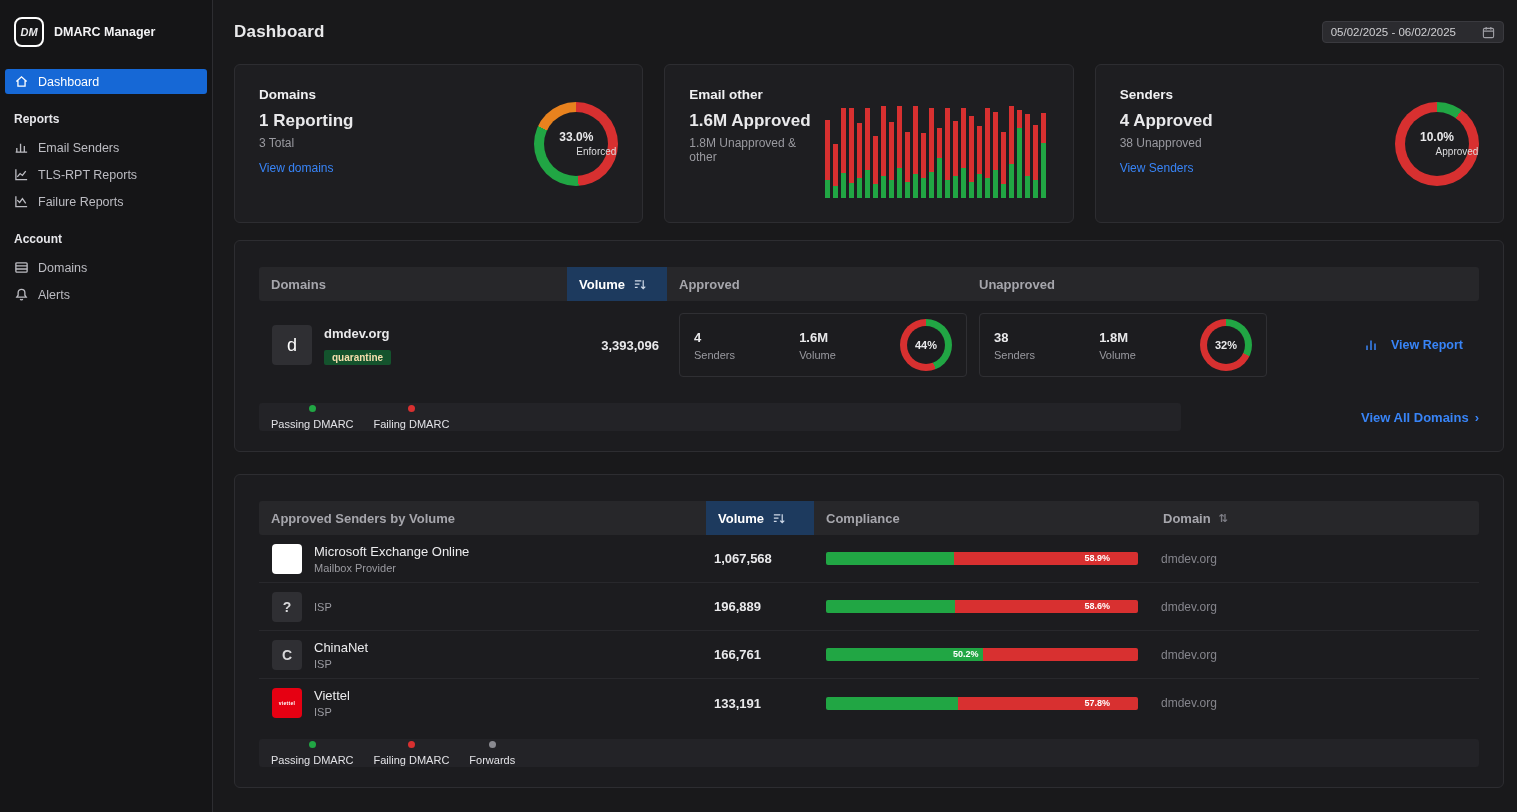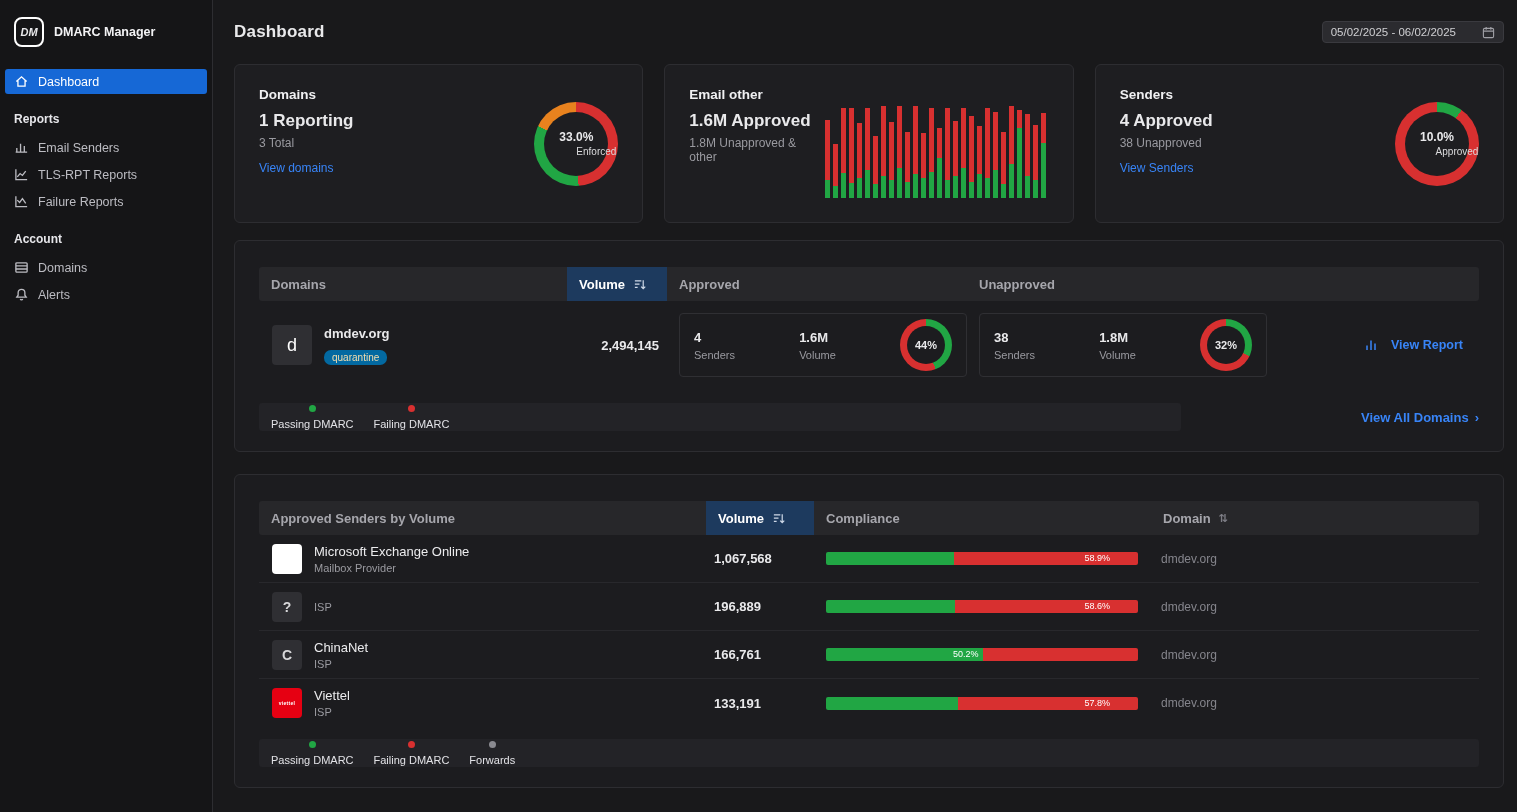"2,494,145" div.dvol { text: 2,494,145 -> 3,393,096 }
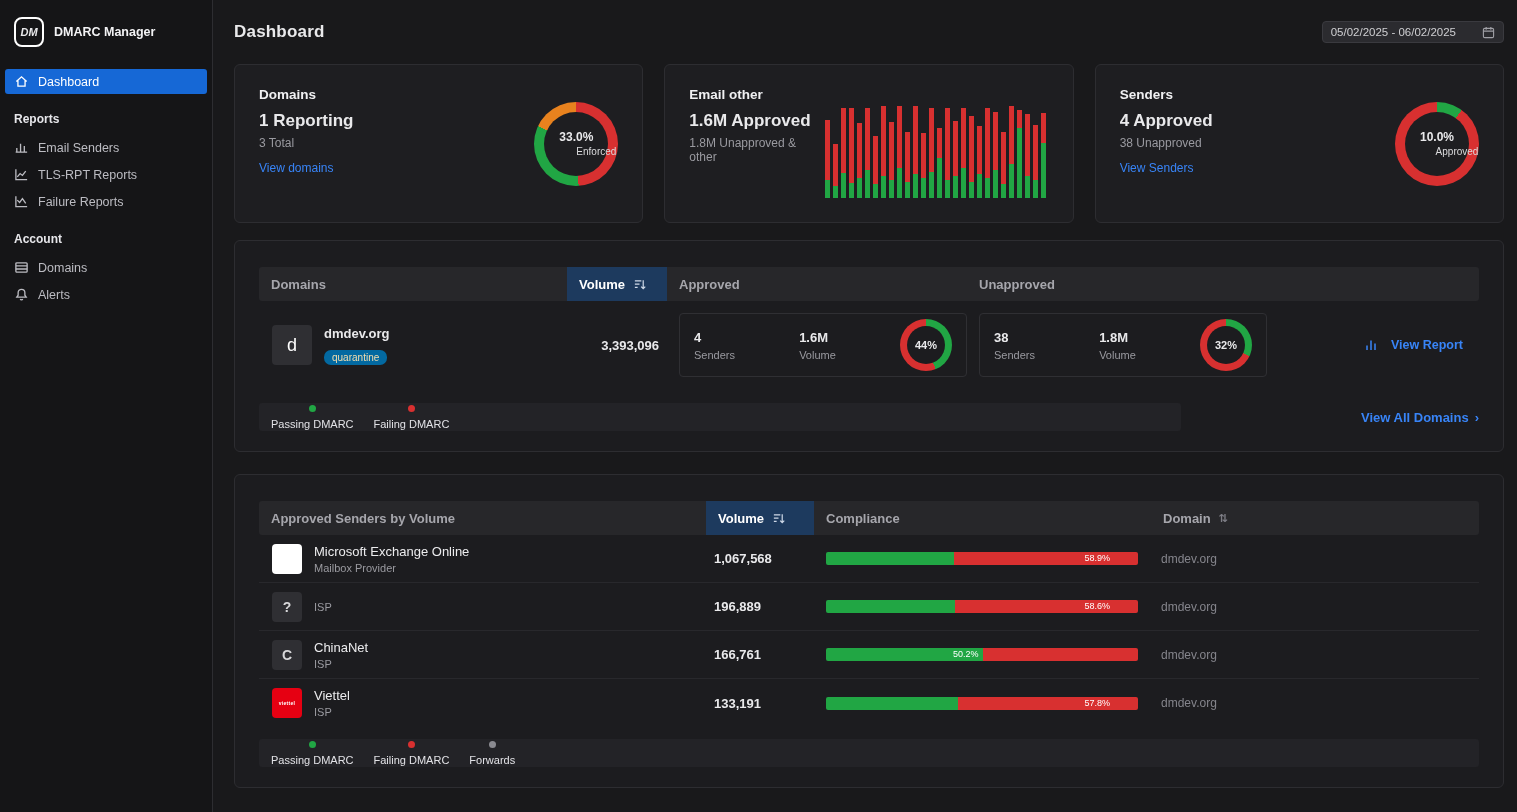"quarantine" .badge { background: #0369a1 -> #14532d; border-radius: 7px -> 2px; font-weight: none -> bold }
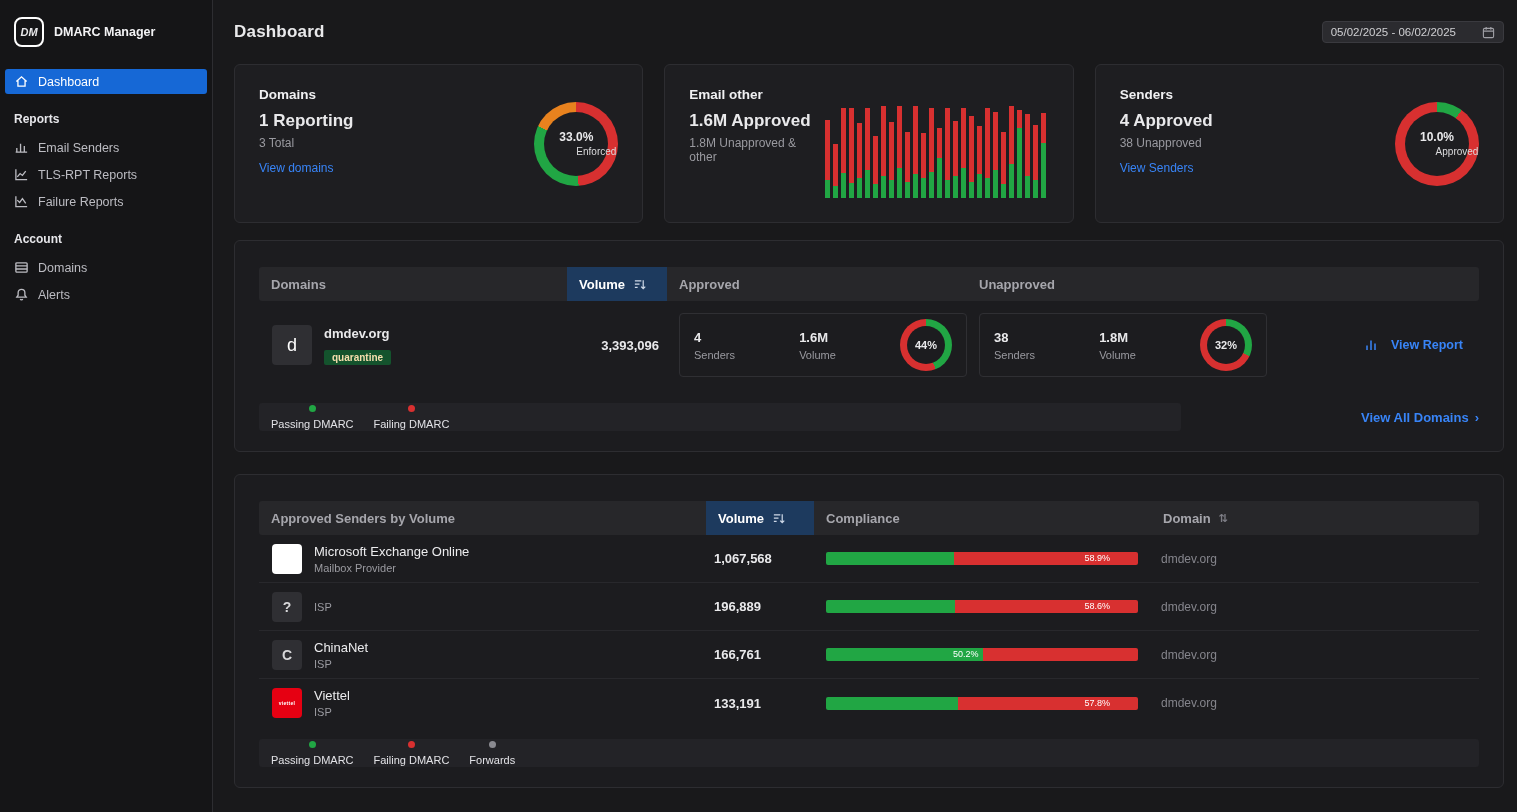"58.9%" .cbar-label { font-weight: normal -> bold }
